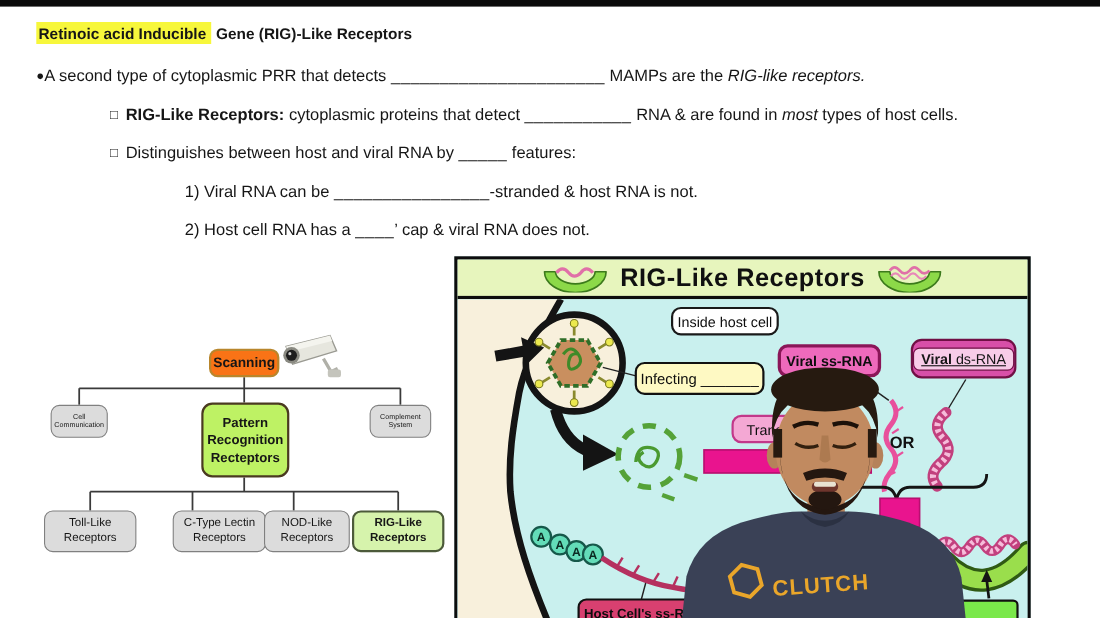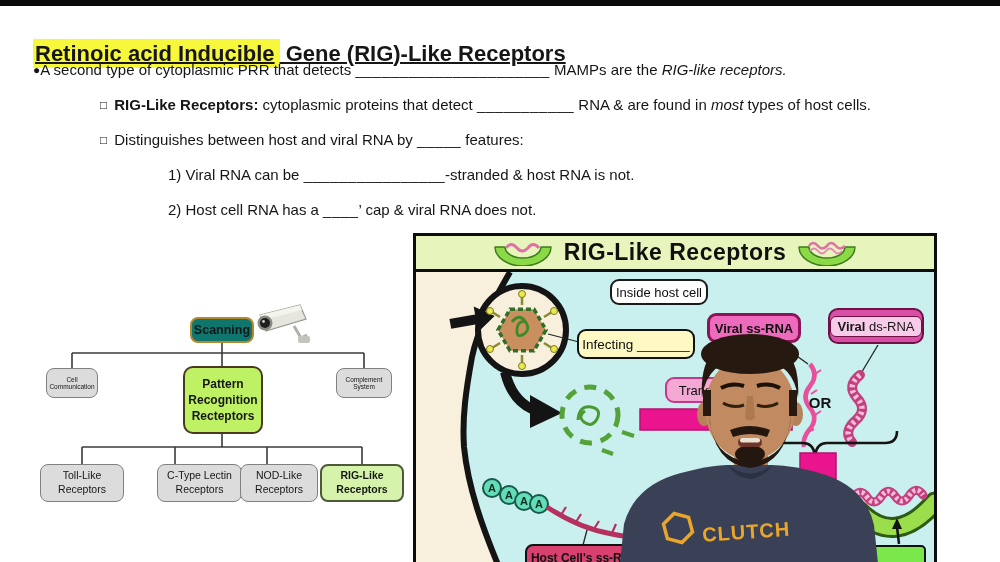"Retinoic acid Inducible Gene (RIG)-Like" .titleline { font-size: 22px -> 14px; margin-top: 19px -> none; text-decoration: underline -> none }
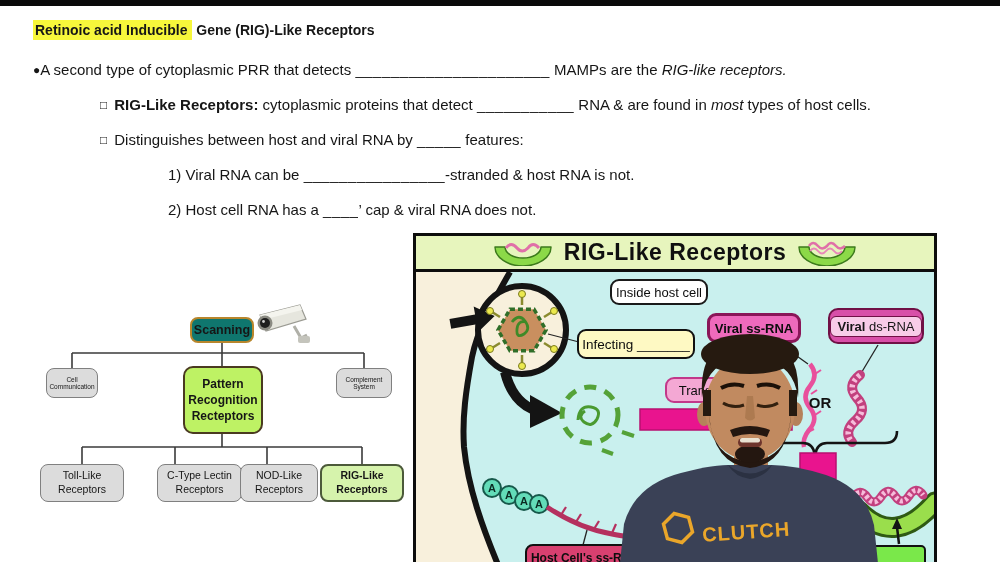"Scanning" .tbox.tan { background: #0f766e -> #f97316 }
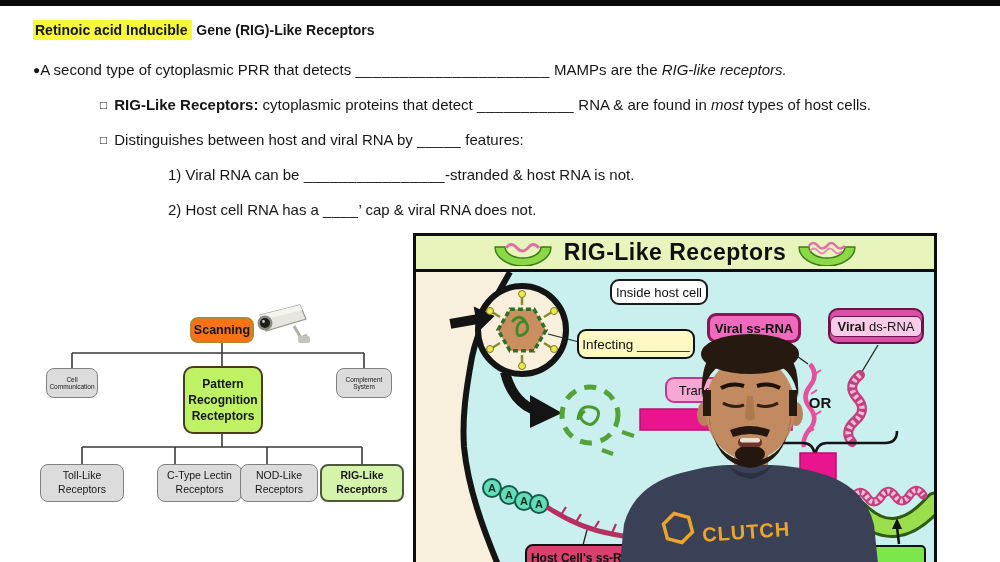"Viral ds-RNA" div.lbl-pinkouter { text-decoration: none -> underline }
